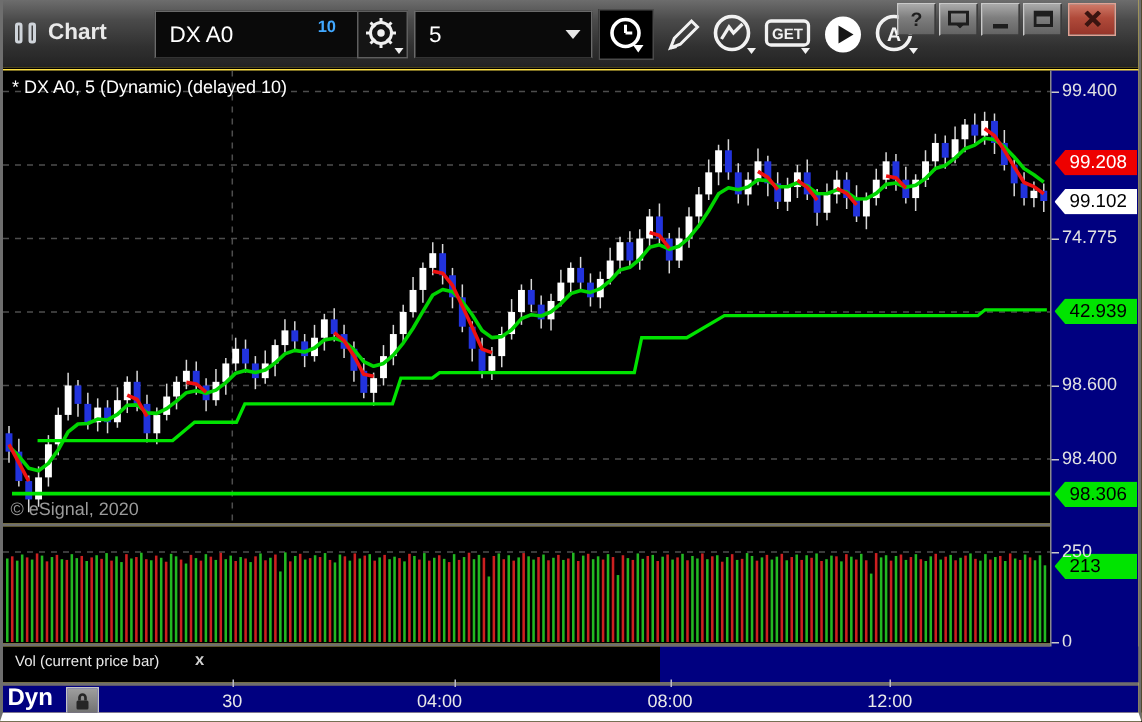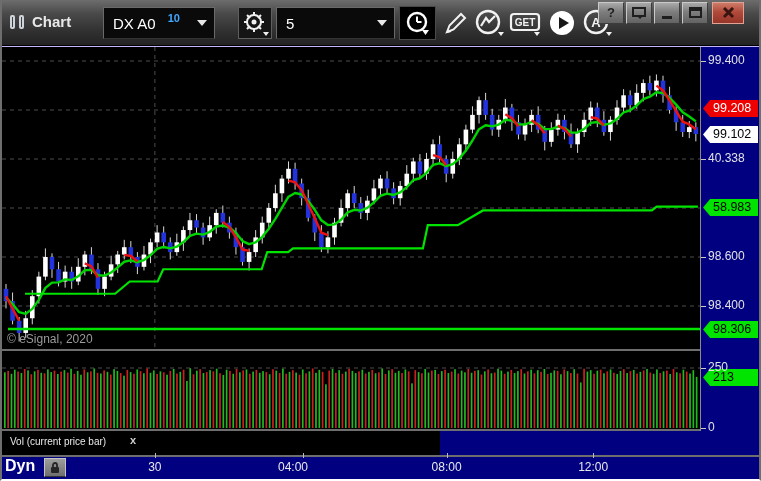"Chart" .window { background: #c4b5fd -> #fde047; border-bottom: 2px solid #ffffff -> 6px solid #ffffff }
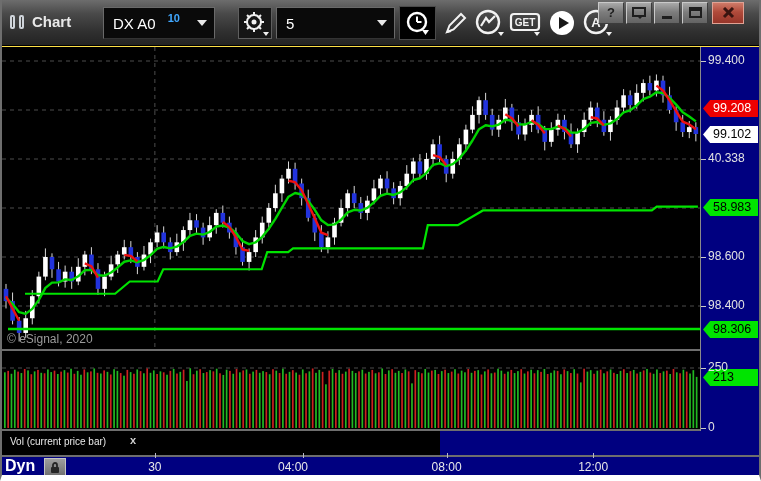"DX A0" #symbol-combo { width: 112px -> 156px }
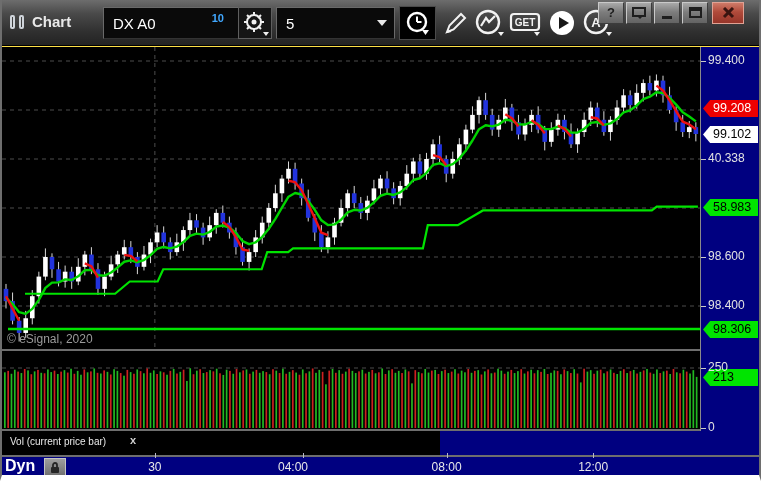"* DX A0, 5 (Dynamic)" div.chart-label { html: none -> <div>* DX A0, 5 (Dynamic) (delayed 10)</div> }
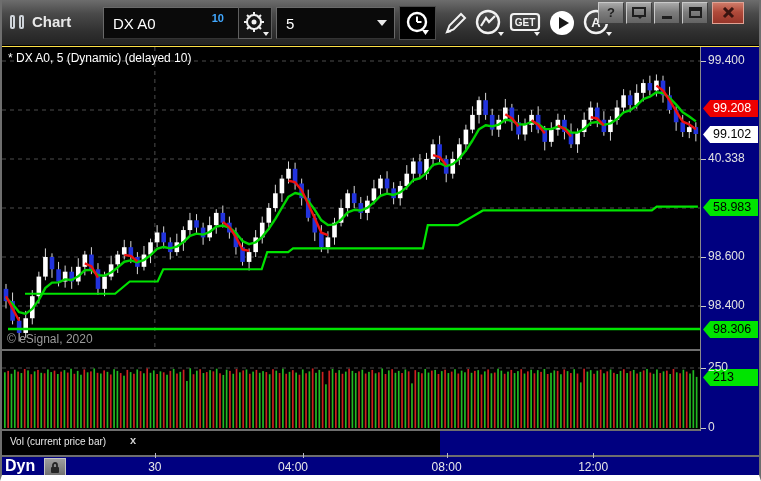"40.338" div.tick-label { text: 40.338 -> 74.775 }
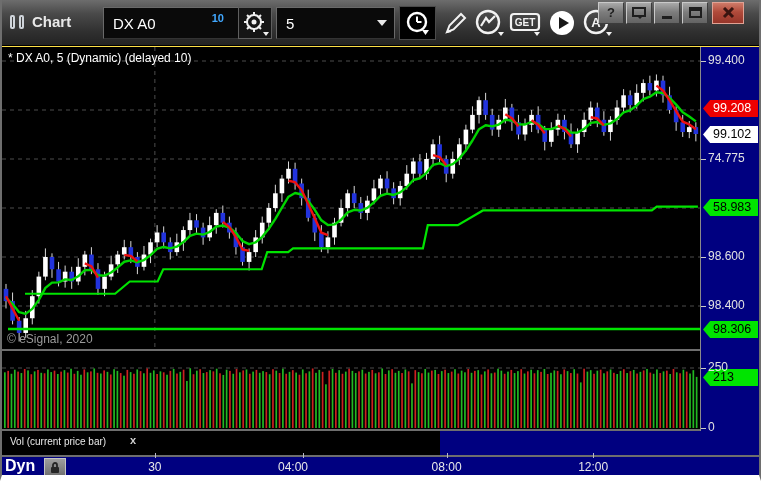"58.983" div.badge { text: 58.983 -> 42.939 }
